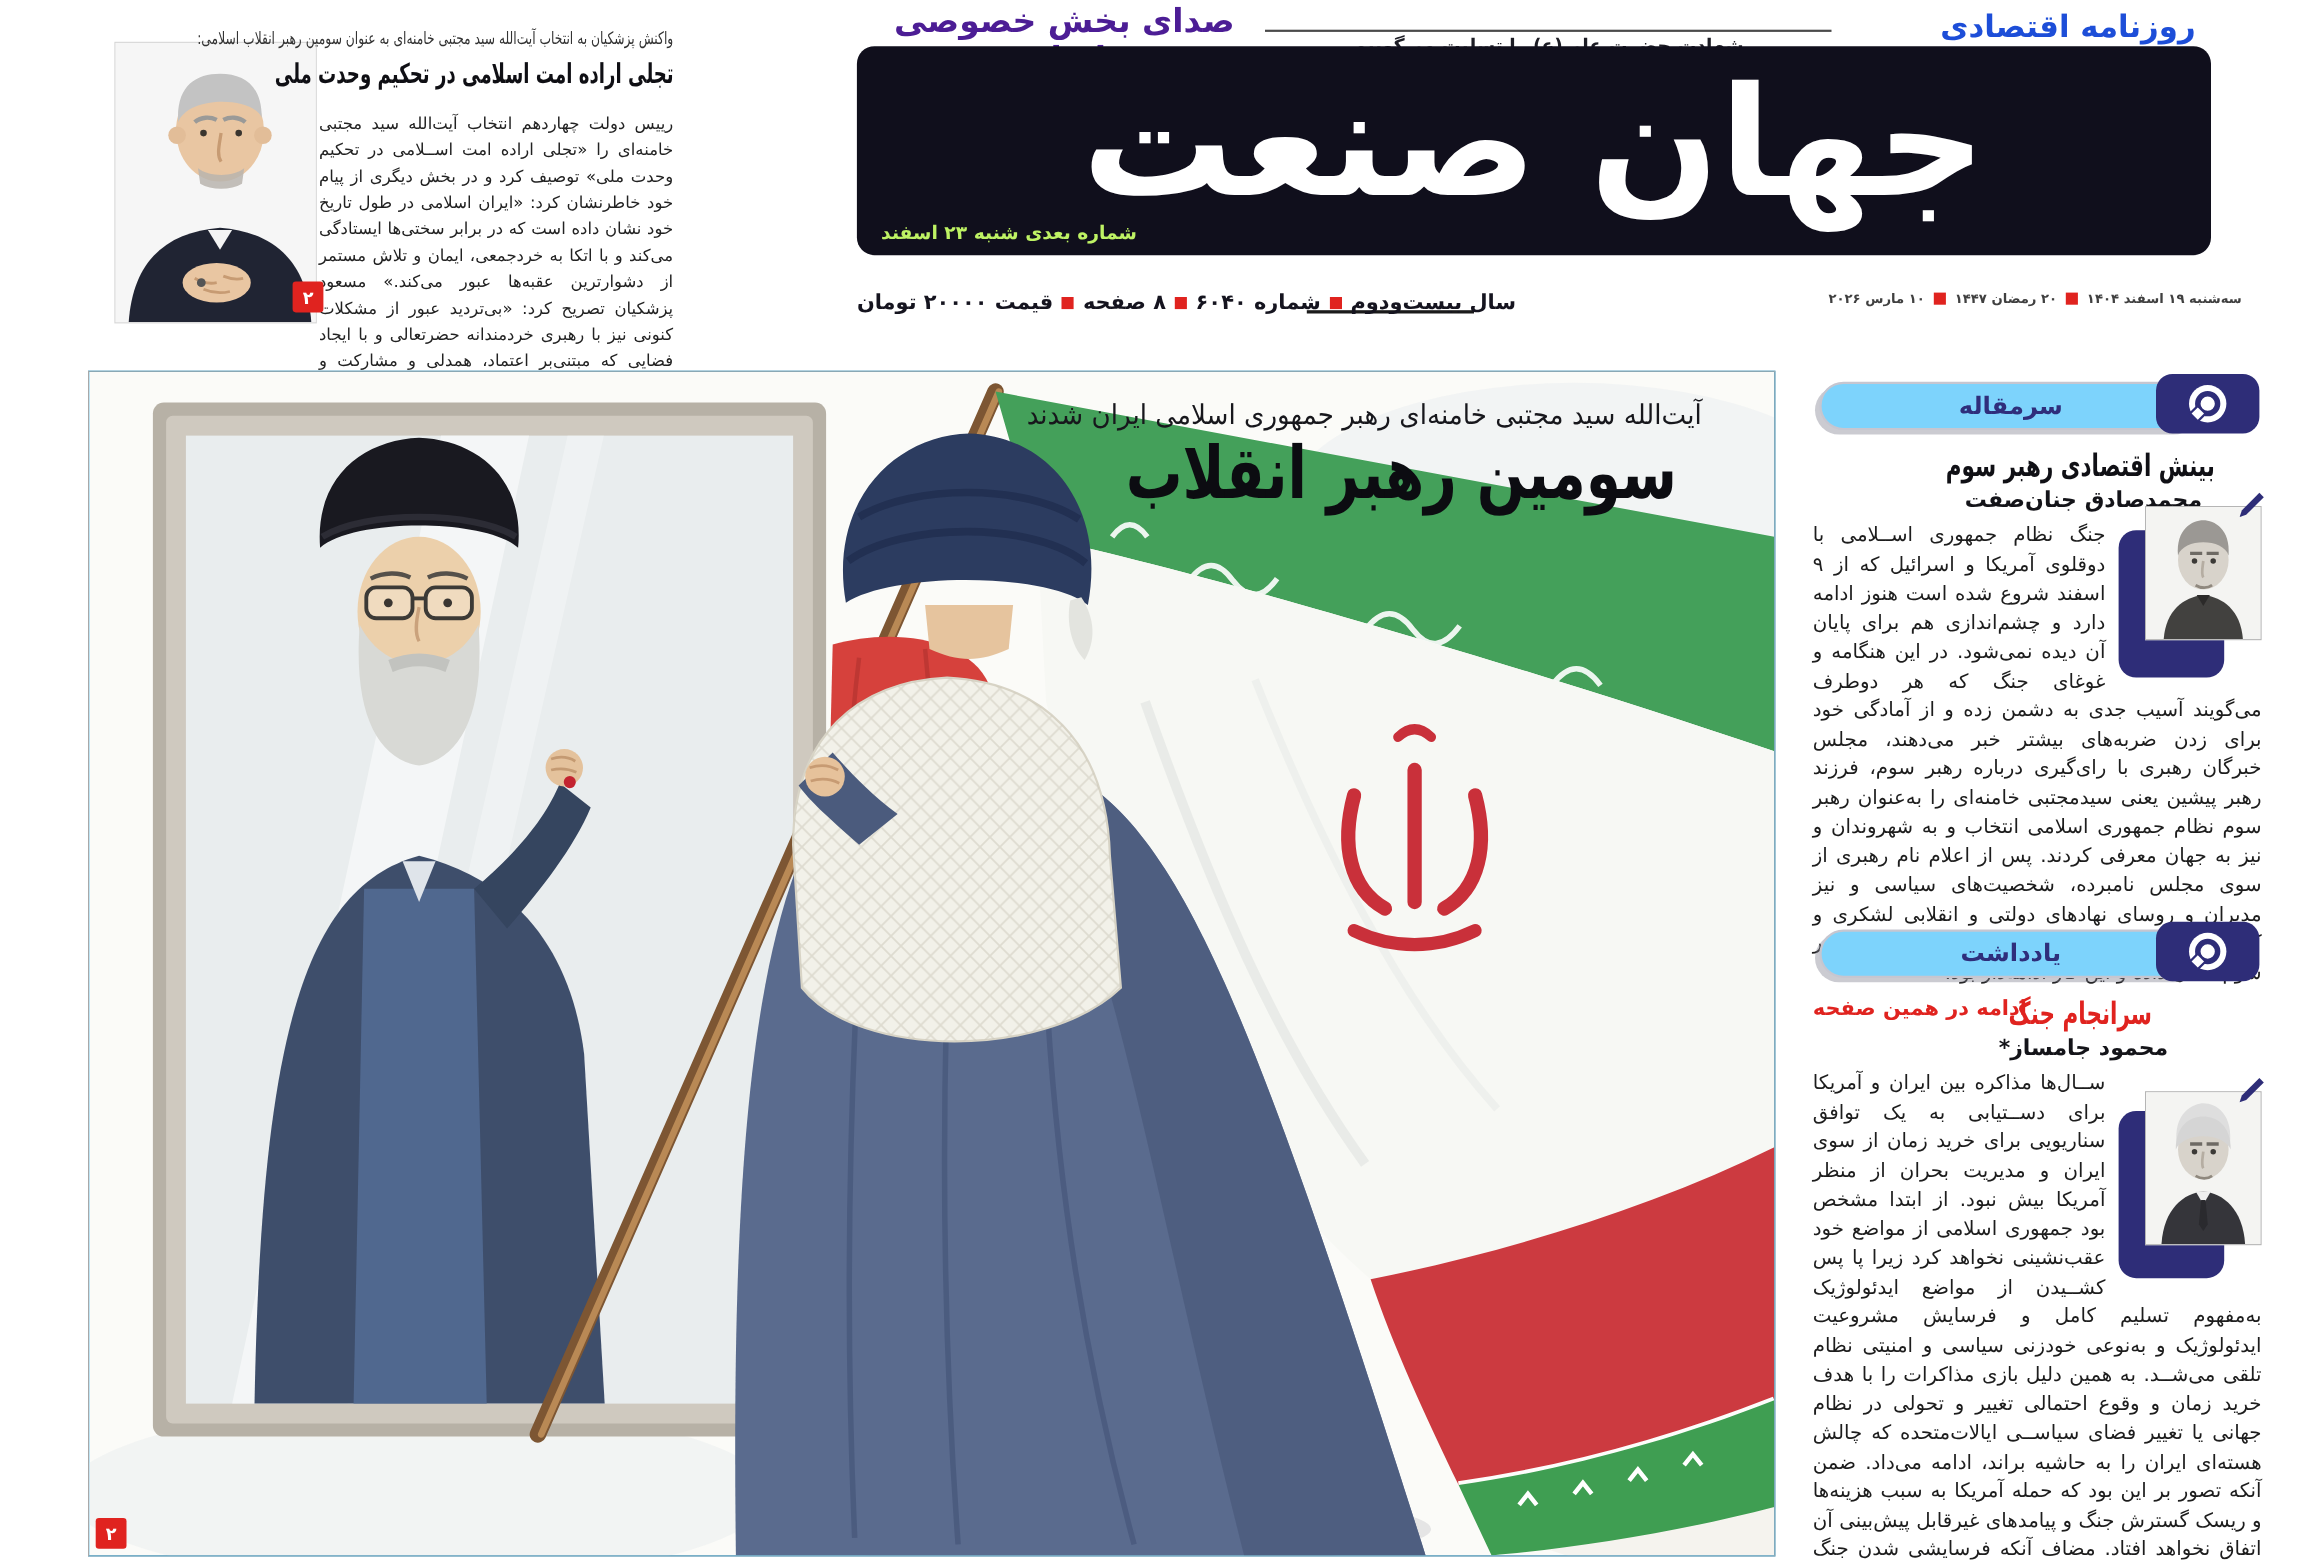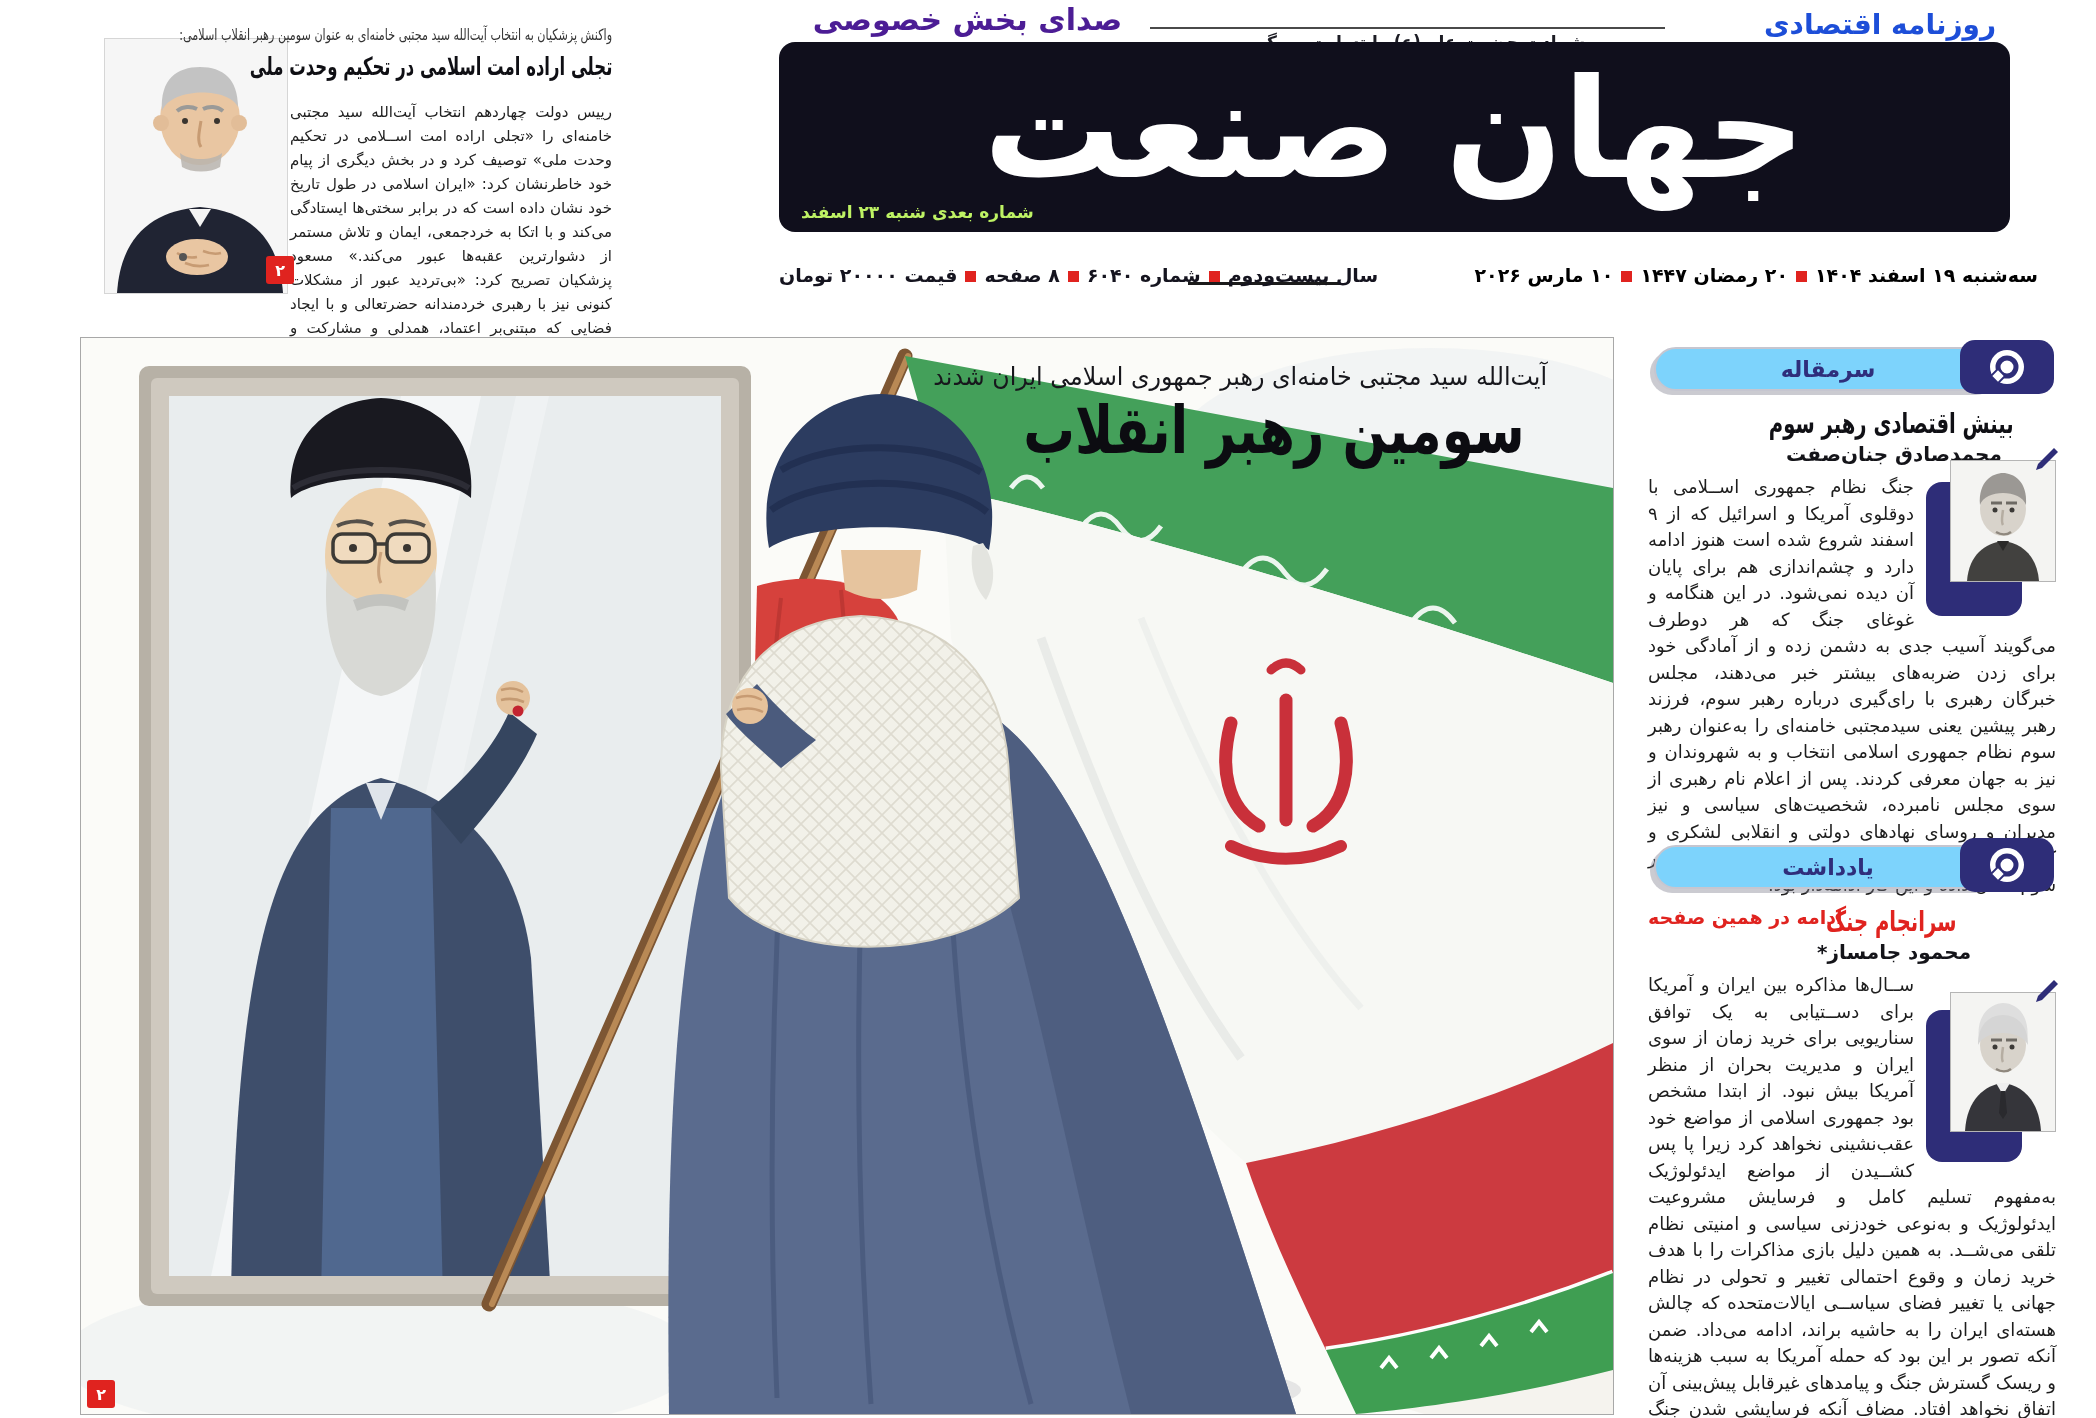"سه‌شنبه ۱۹ اسفند ۱۴۰۴۲۰ رمضان" .dateline-right { color: #000000 -> #404040; font-size: 19px -> 12px }
